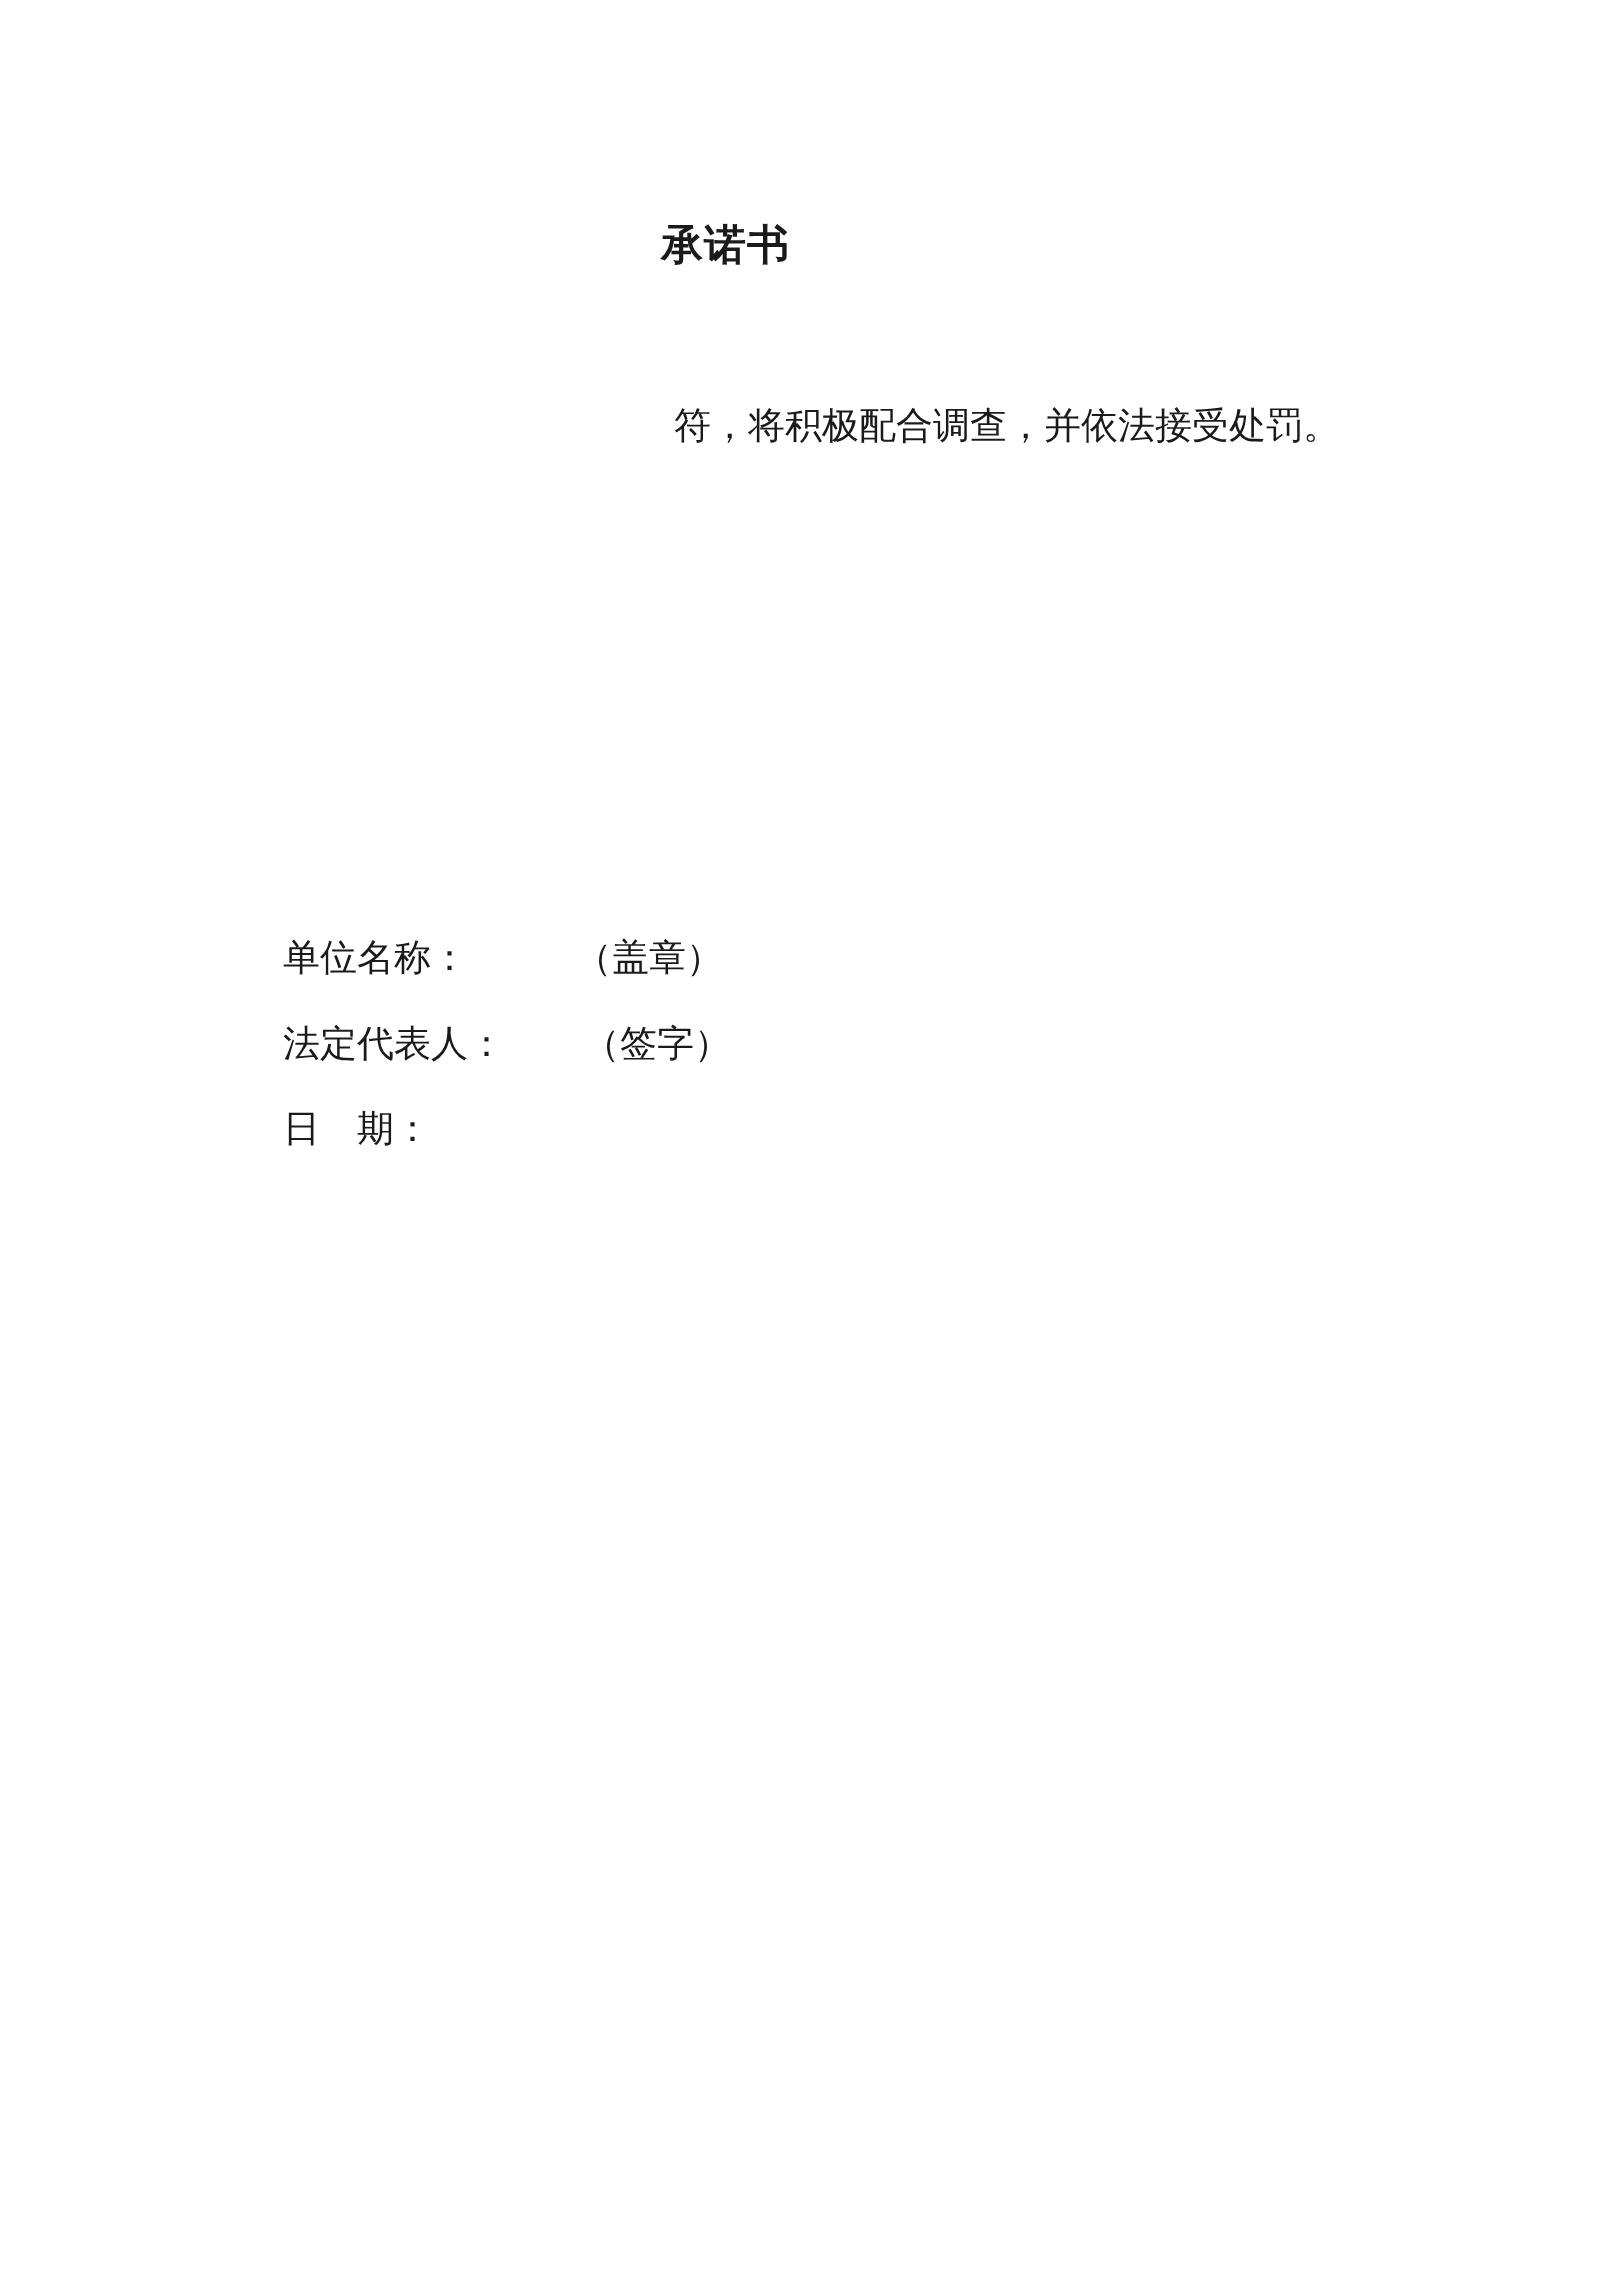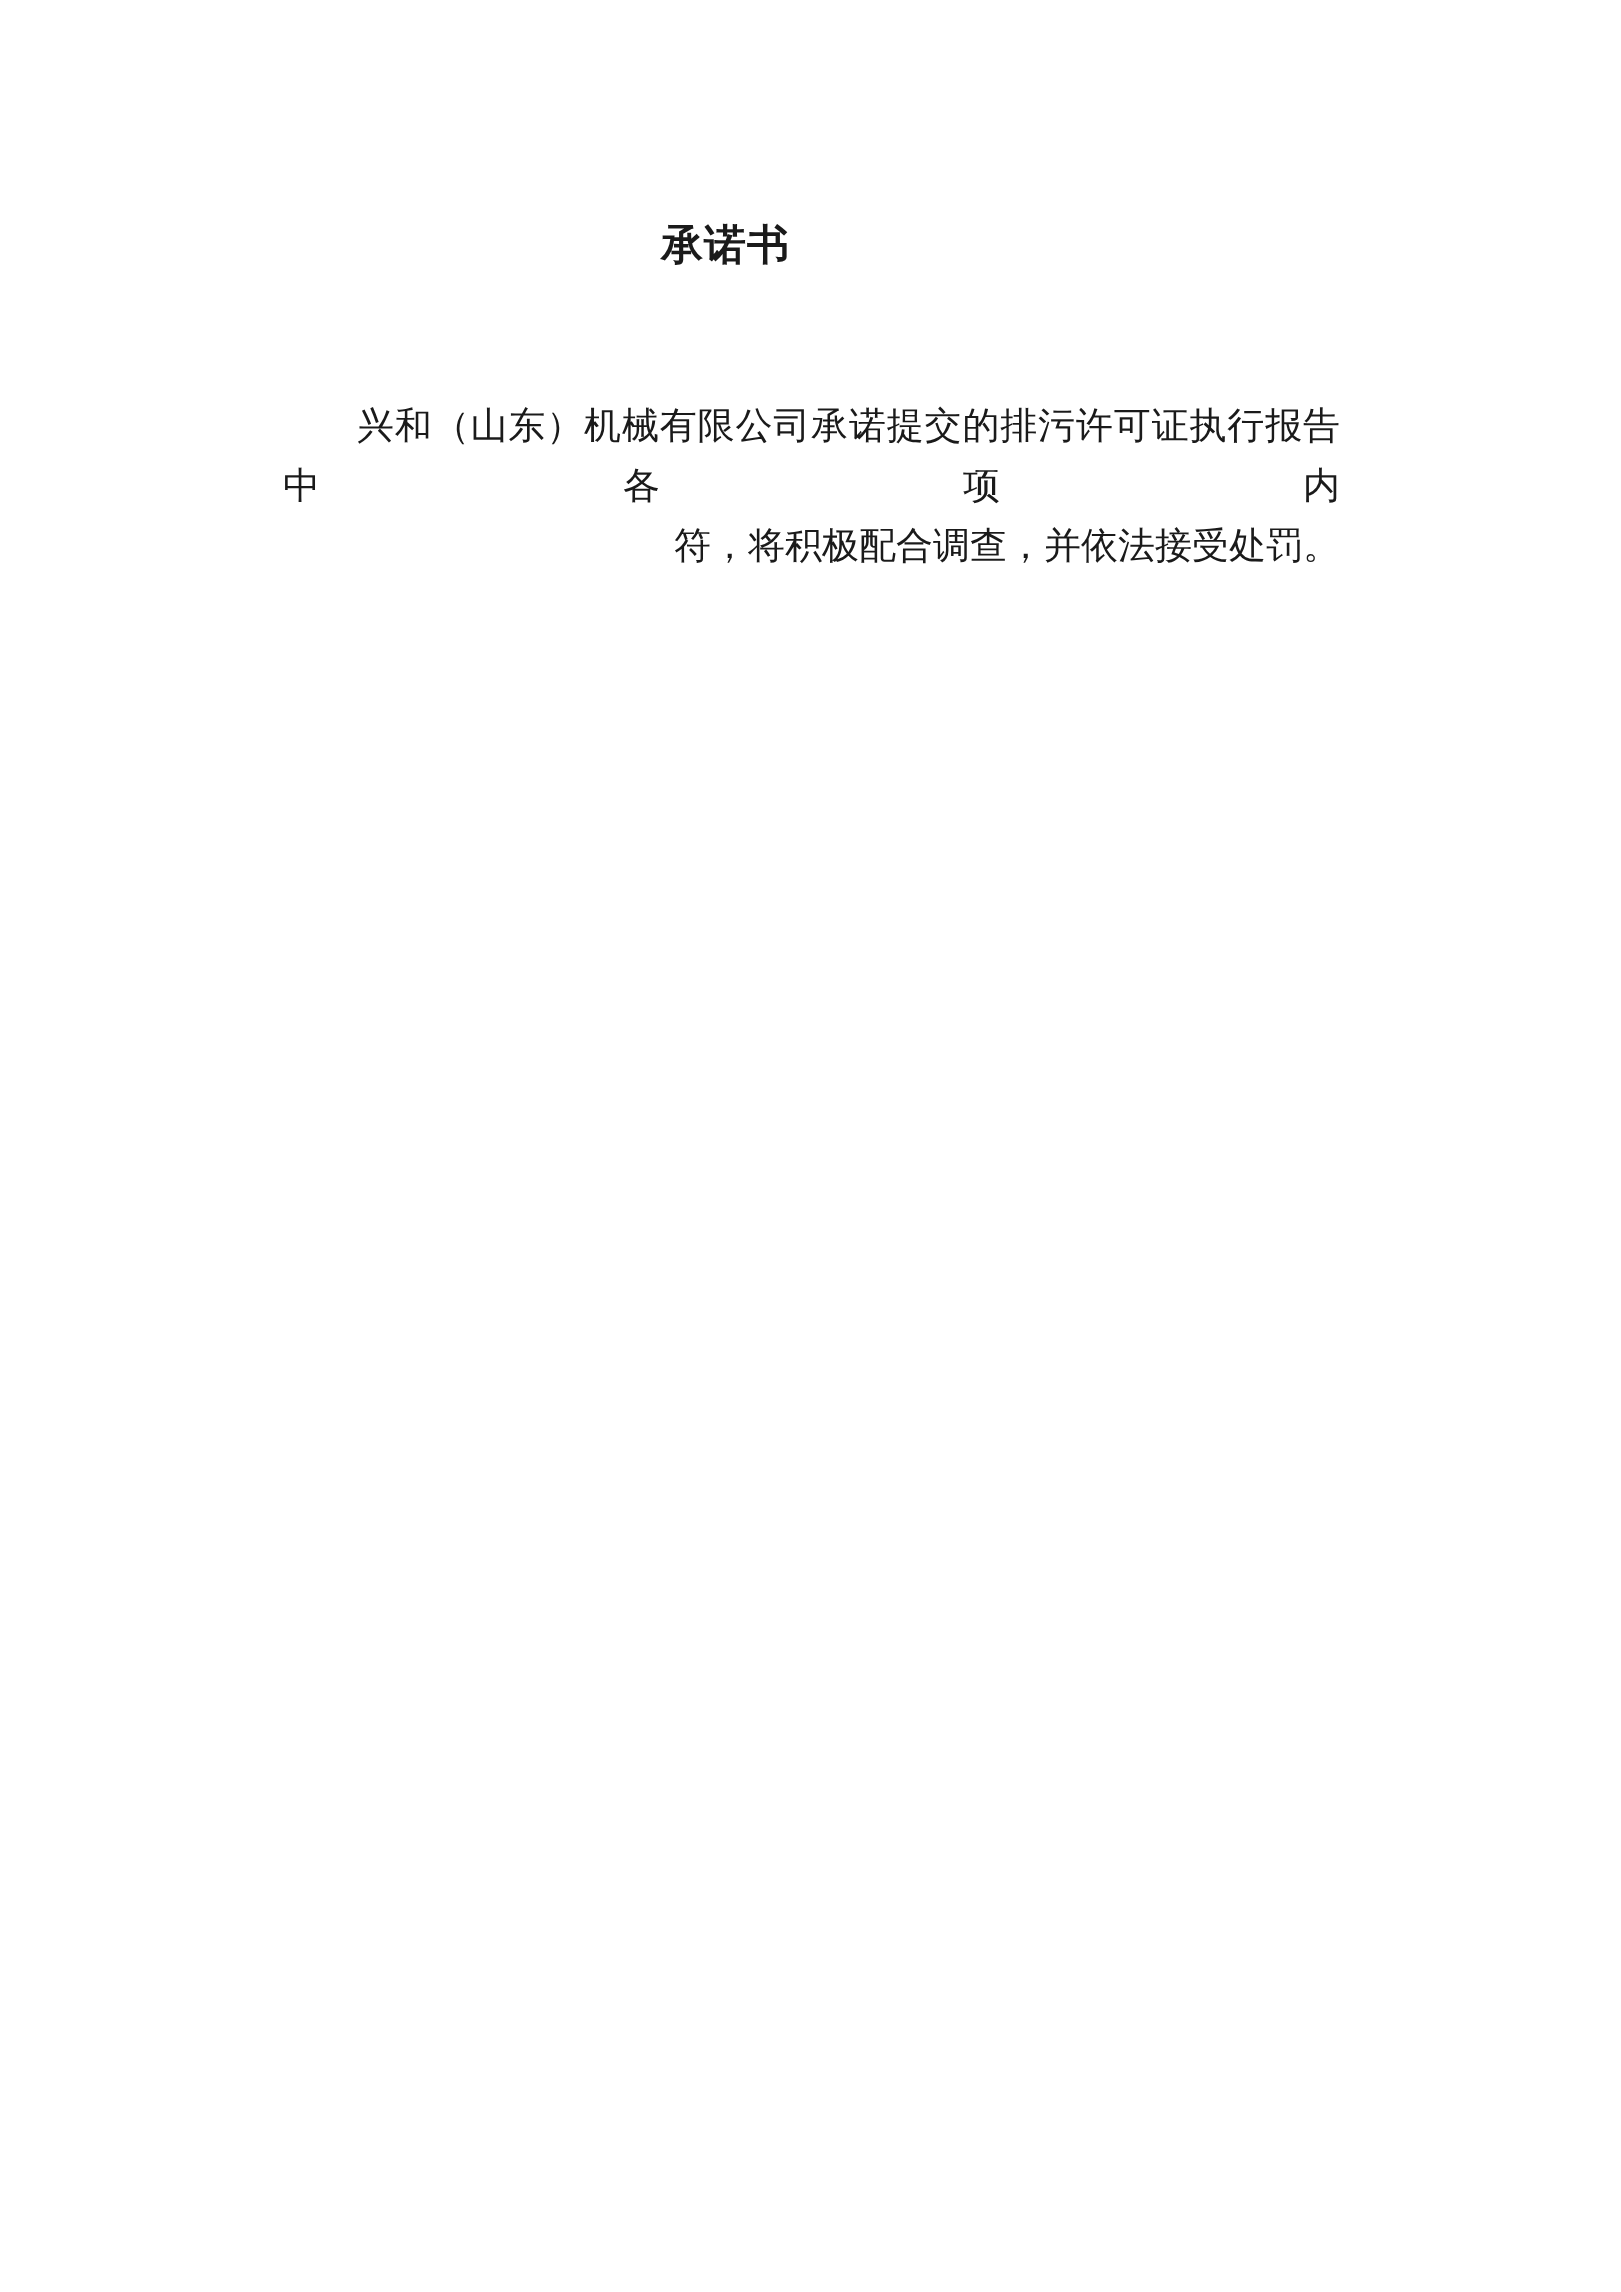"兴和（山东）机械有限公司承诺提交的排污许可证执行报告中各项内" div.para-line { html: <div>兴和（山东）机械有限公司承诺提交的排污许可证执行报告中各项内</div> -> none }
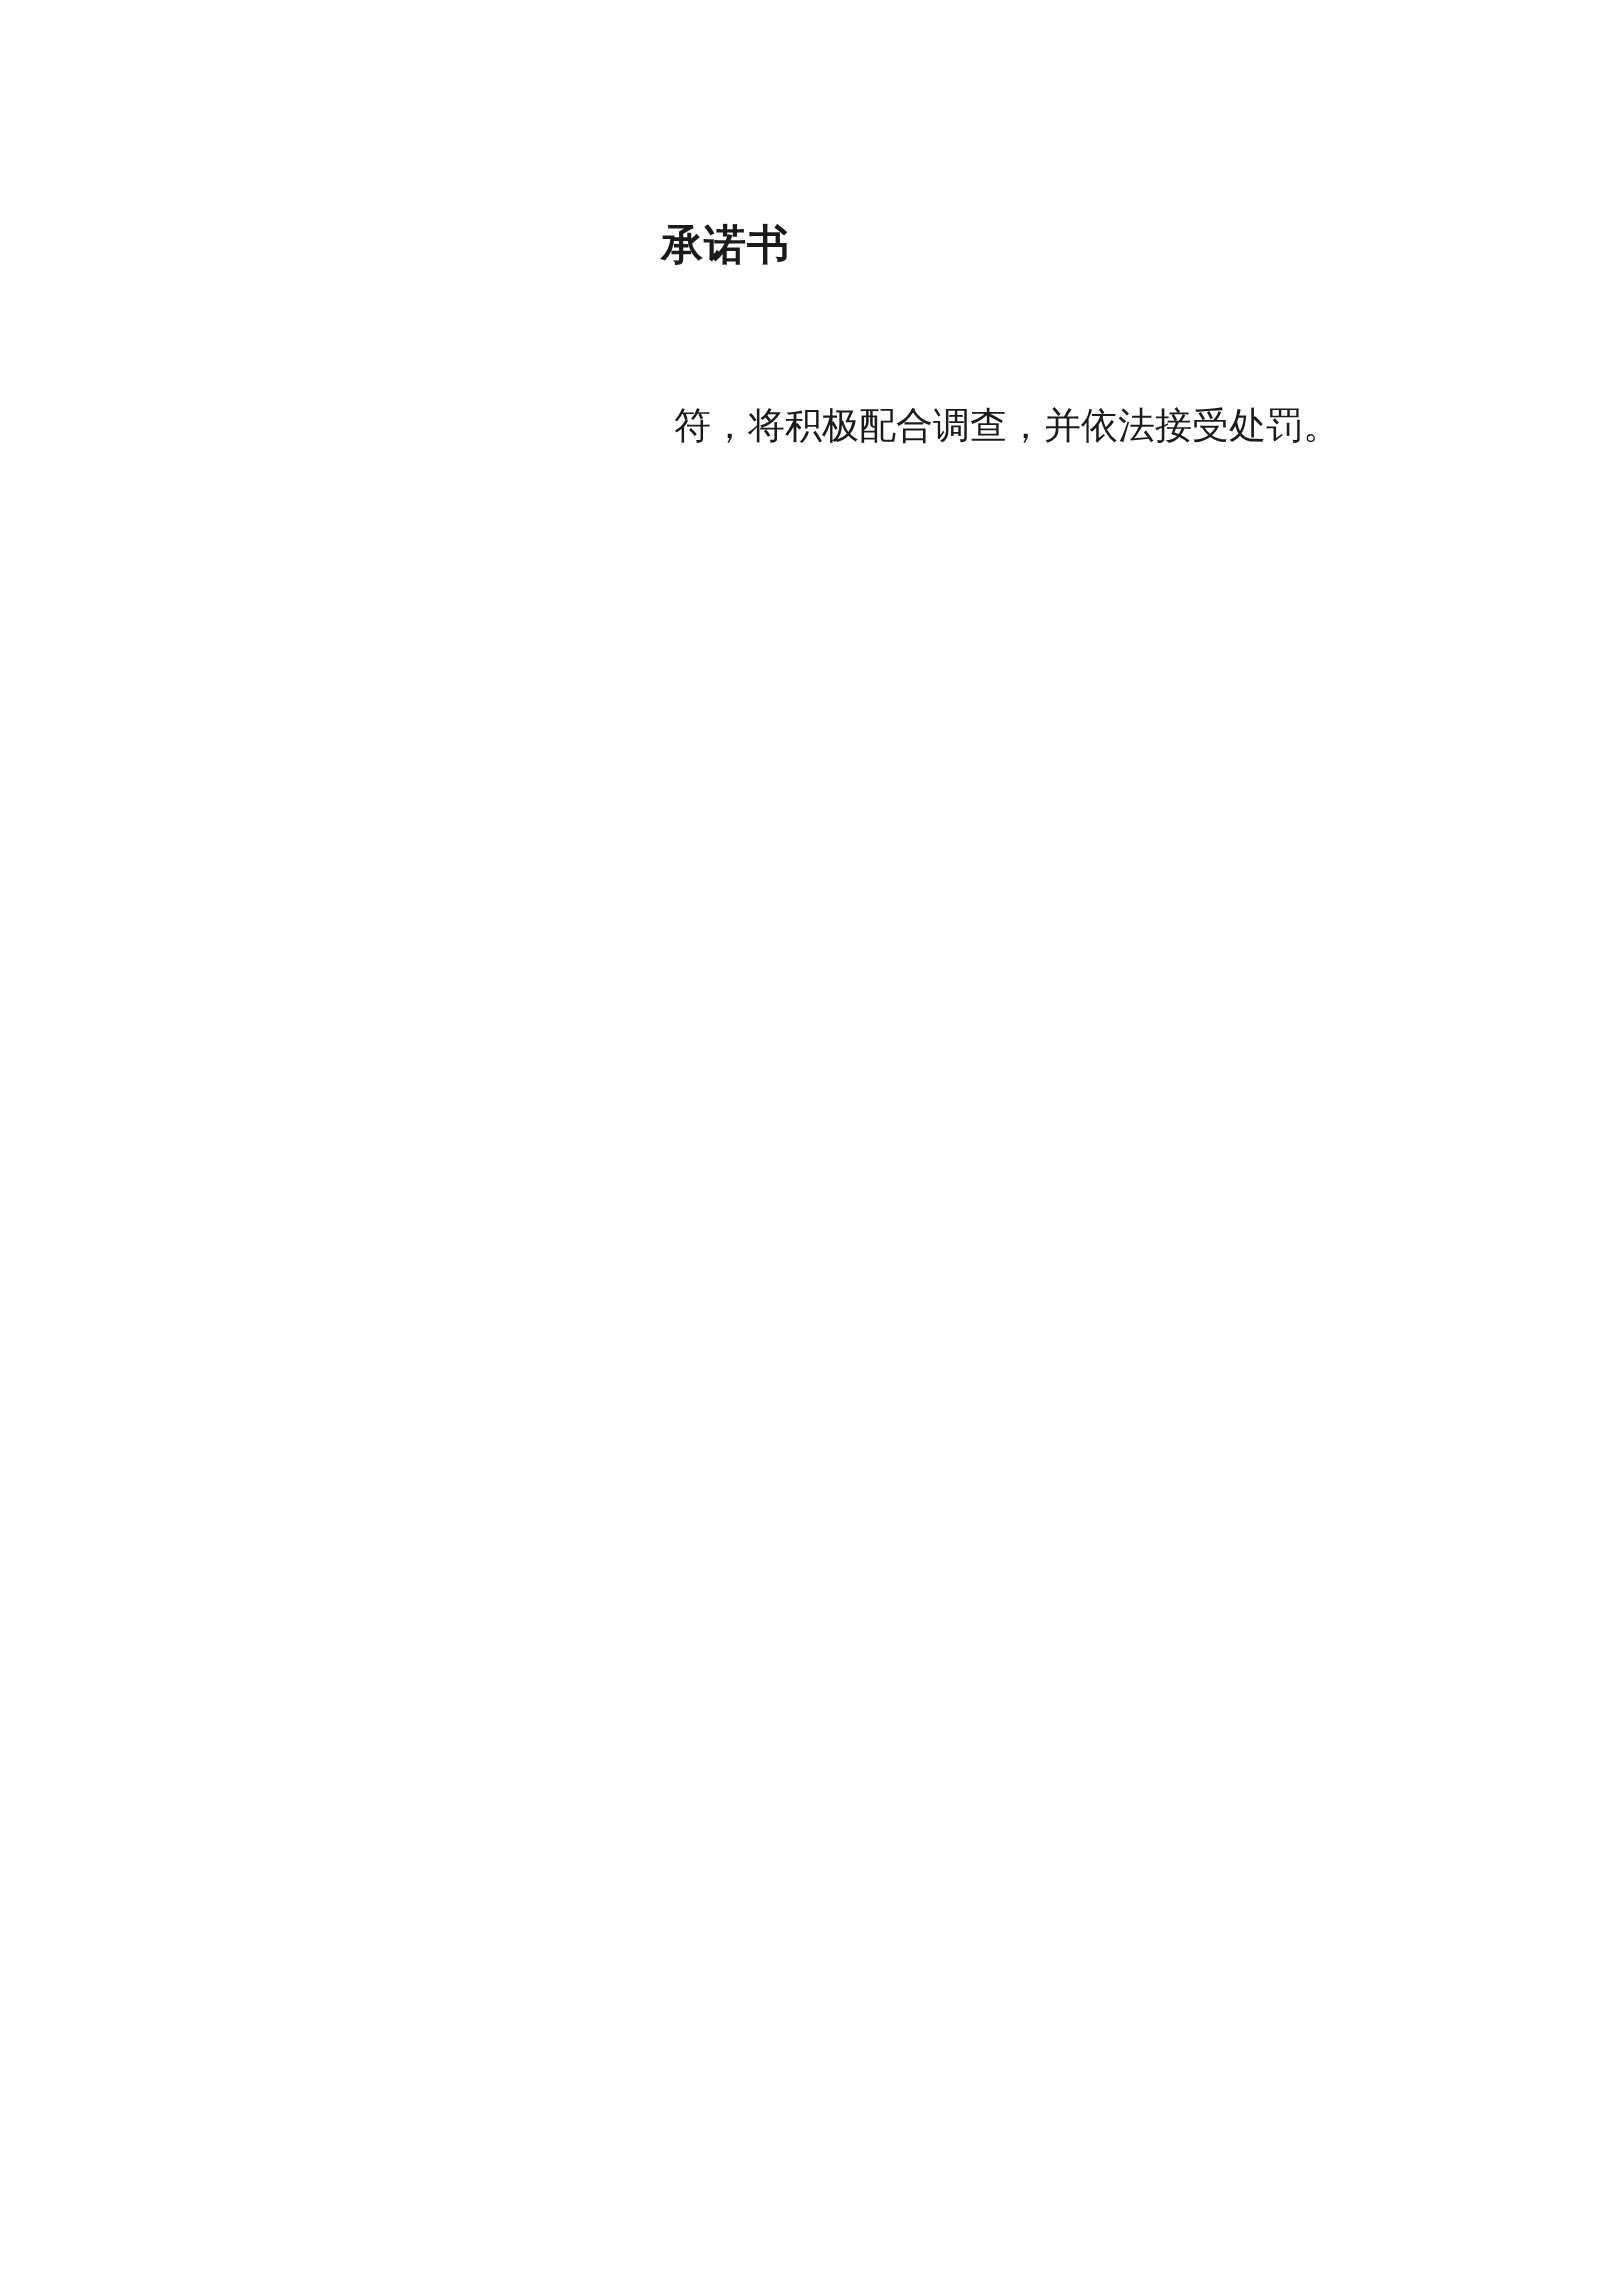"单位名称：" div.sign-block { html: none -> <div> <div> <span>单位名称：</span> <span>（盖章）</span> </div> <div> <span>法定代表人：</span> <span>（签字）</span> </div> <div> <span>日 期：</span> </div> </div> }
